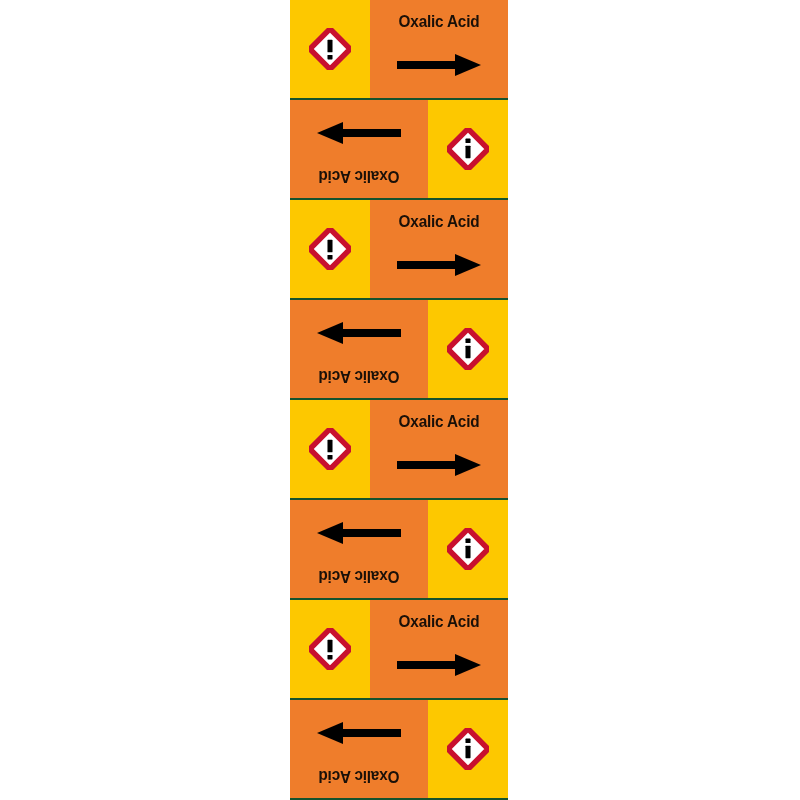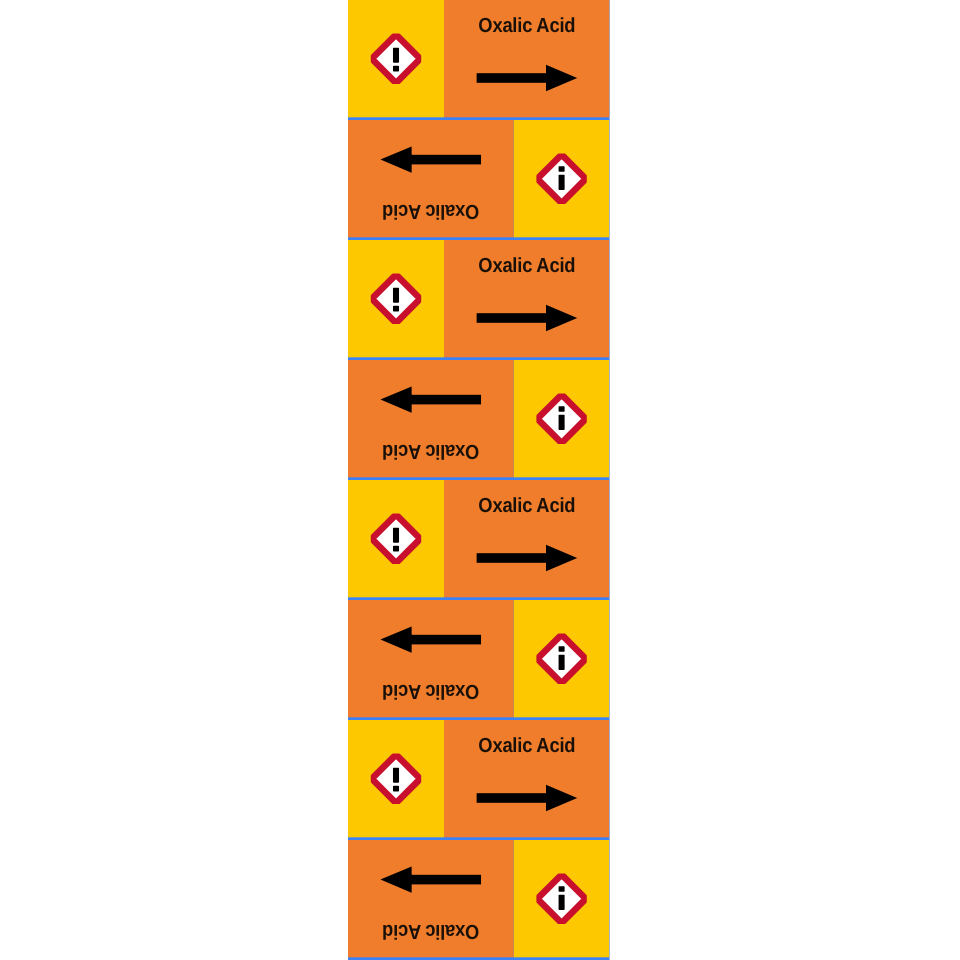"Oxalic Acid" div { background-color: #3b82f6 -> #14532d }
